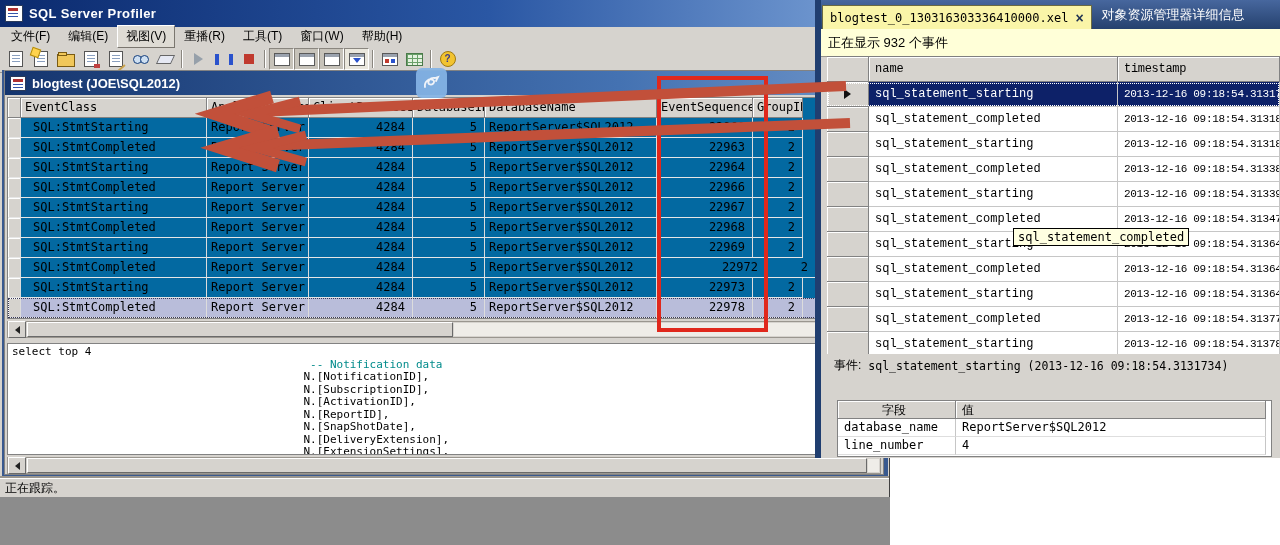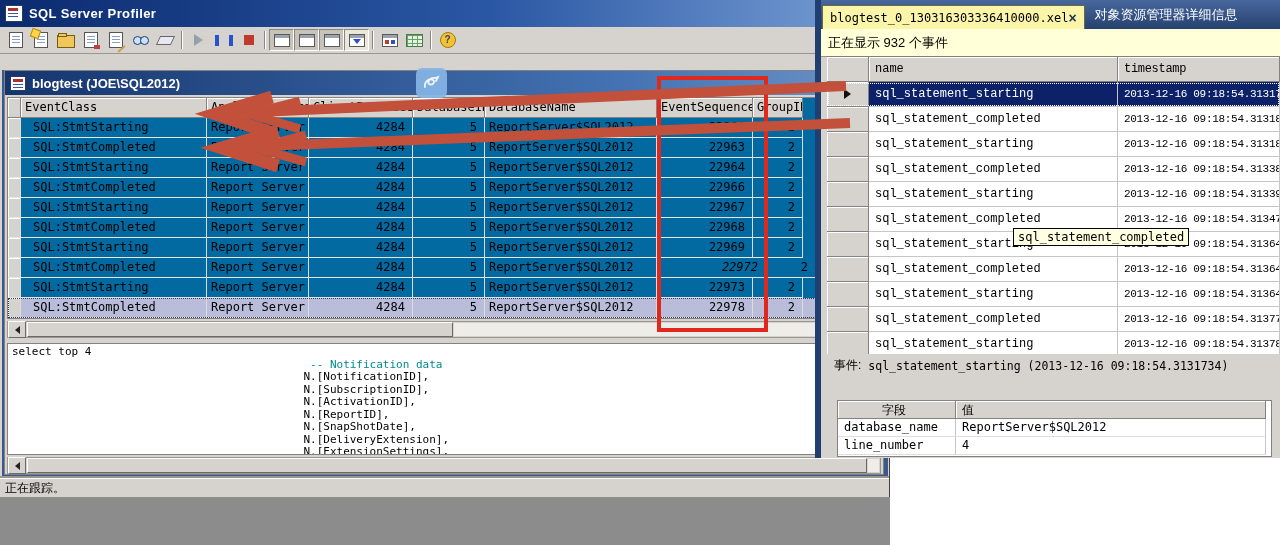"blogtest_0_130316303336410000.xel" .doc-tab { gap: none -> 7px }
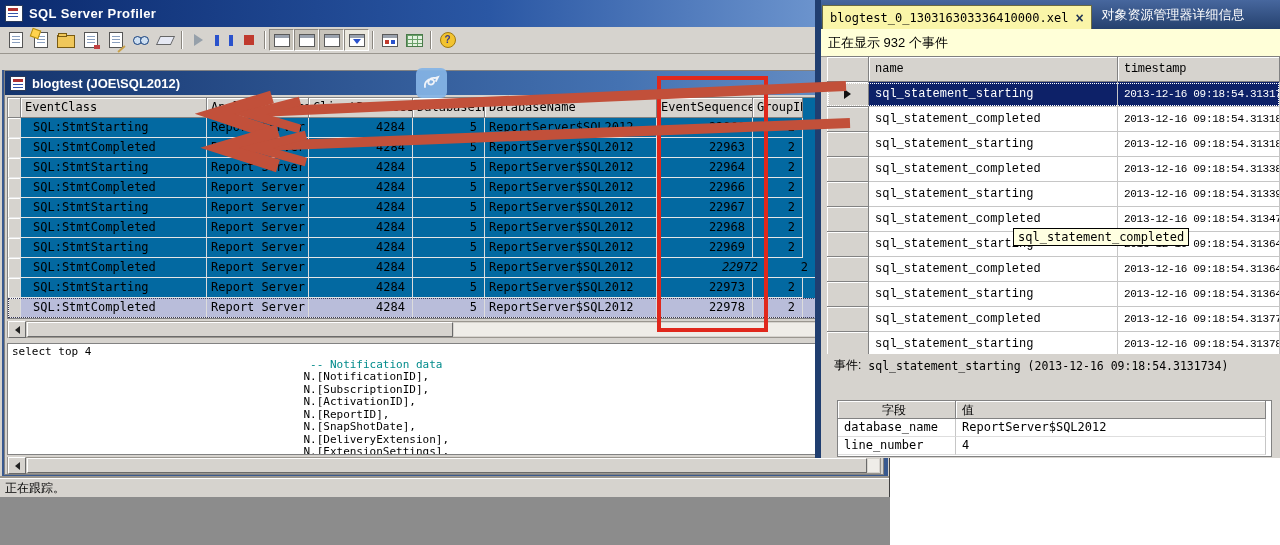"文件(F)" div.menubar { html: none -> <div> <div>文件(F)</div> <div>编辑(E)</div> <div>视图(V)</div> <div>重播(R)</div> <div>工具(T)</div> <div>窗口(W)</div> <div>帮助(H)</div> </div> }
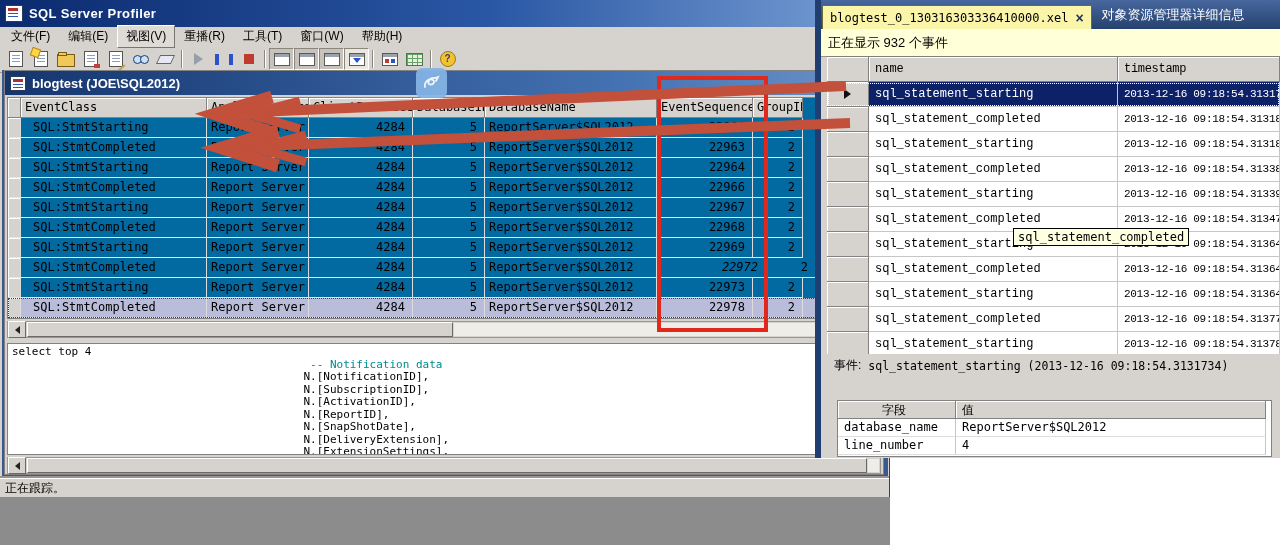"22972" div.c { font-style: italic -> none }
